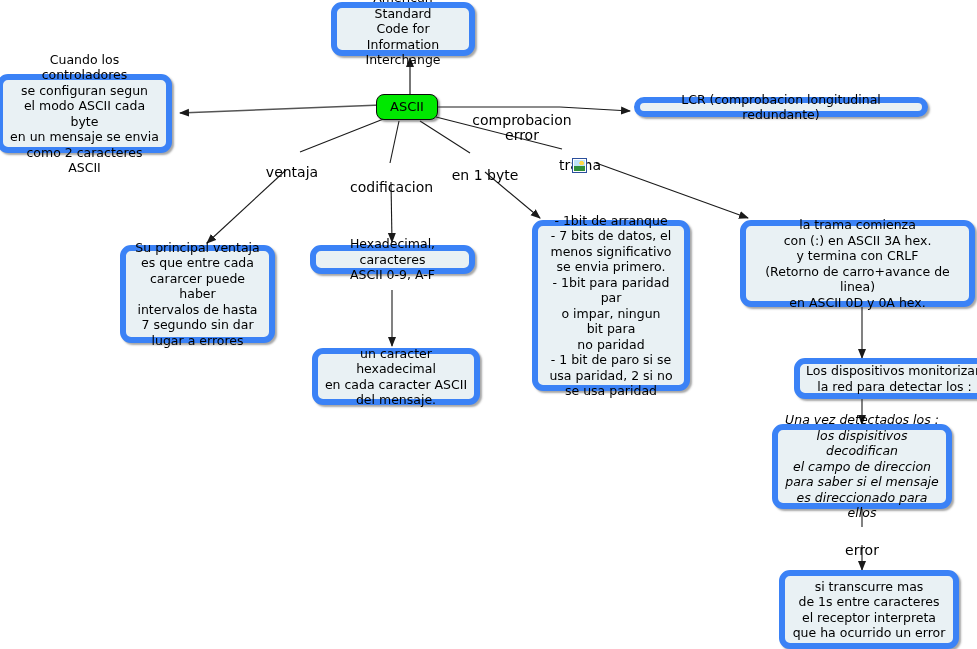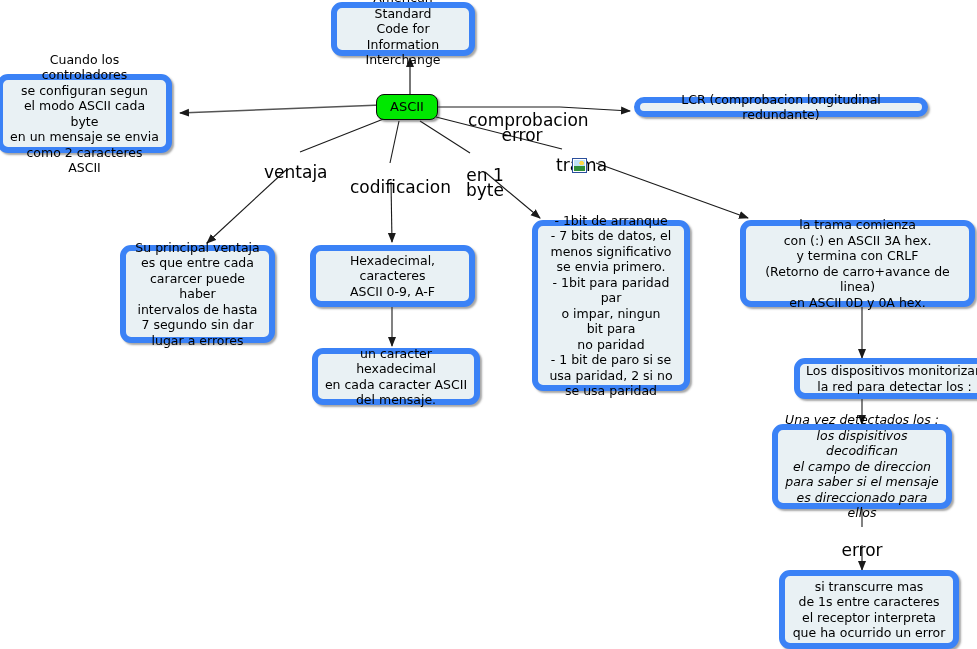"comprobacion" .link-label { font-size: 17px -> 14px }
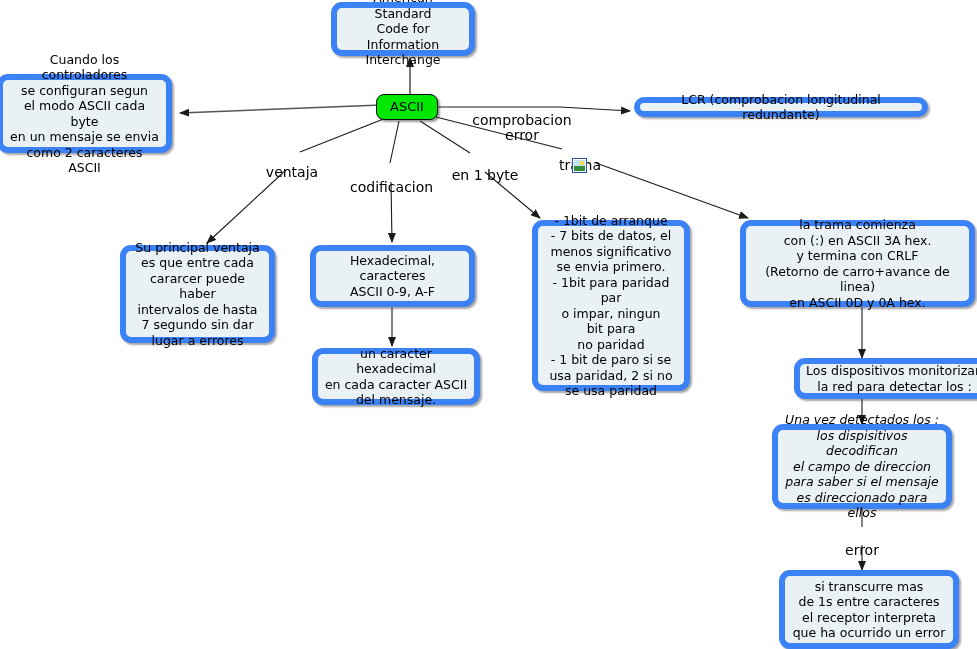"Hexadecimal, caracteres" div.node { height: 62px -> 29px }
